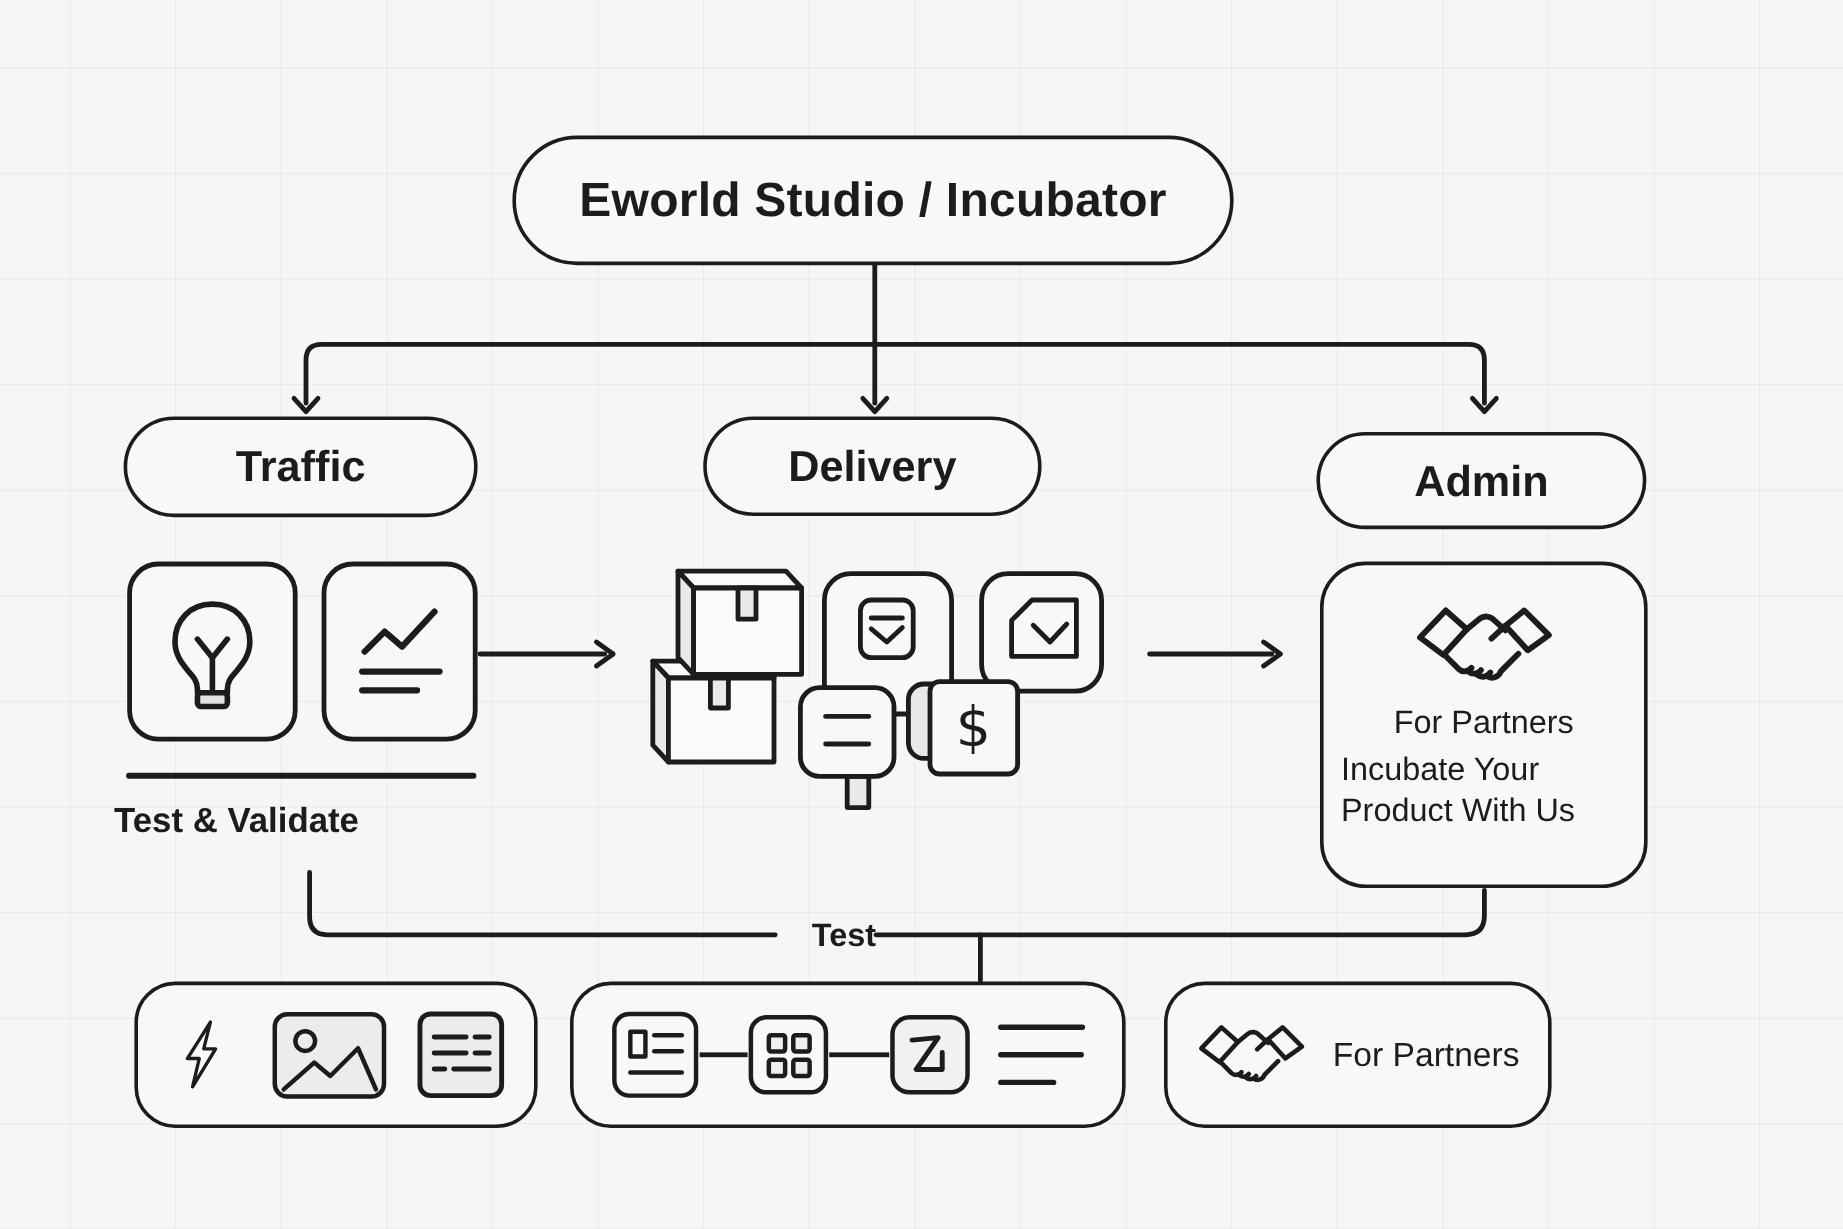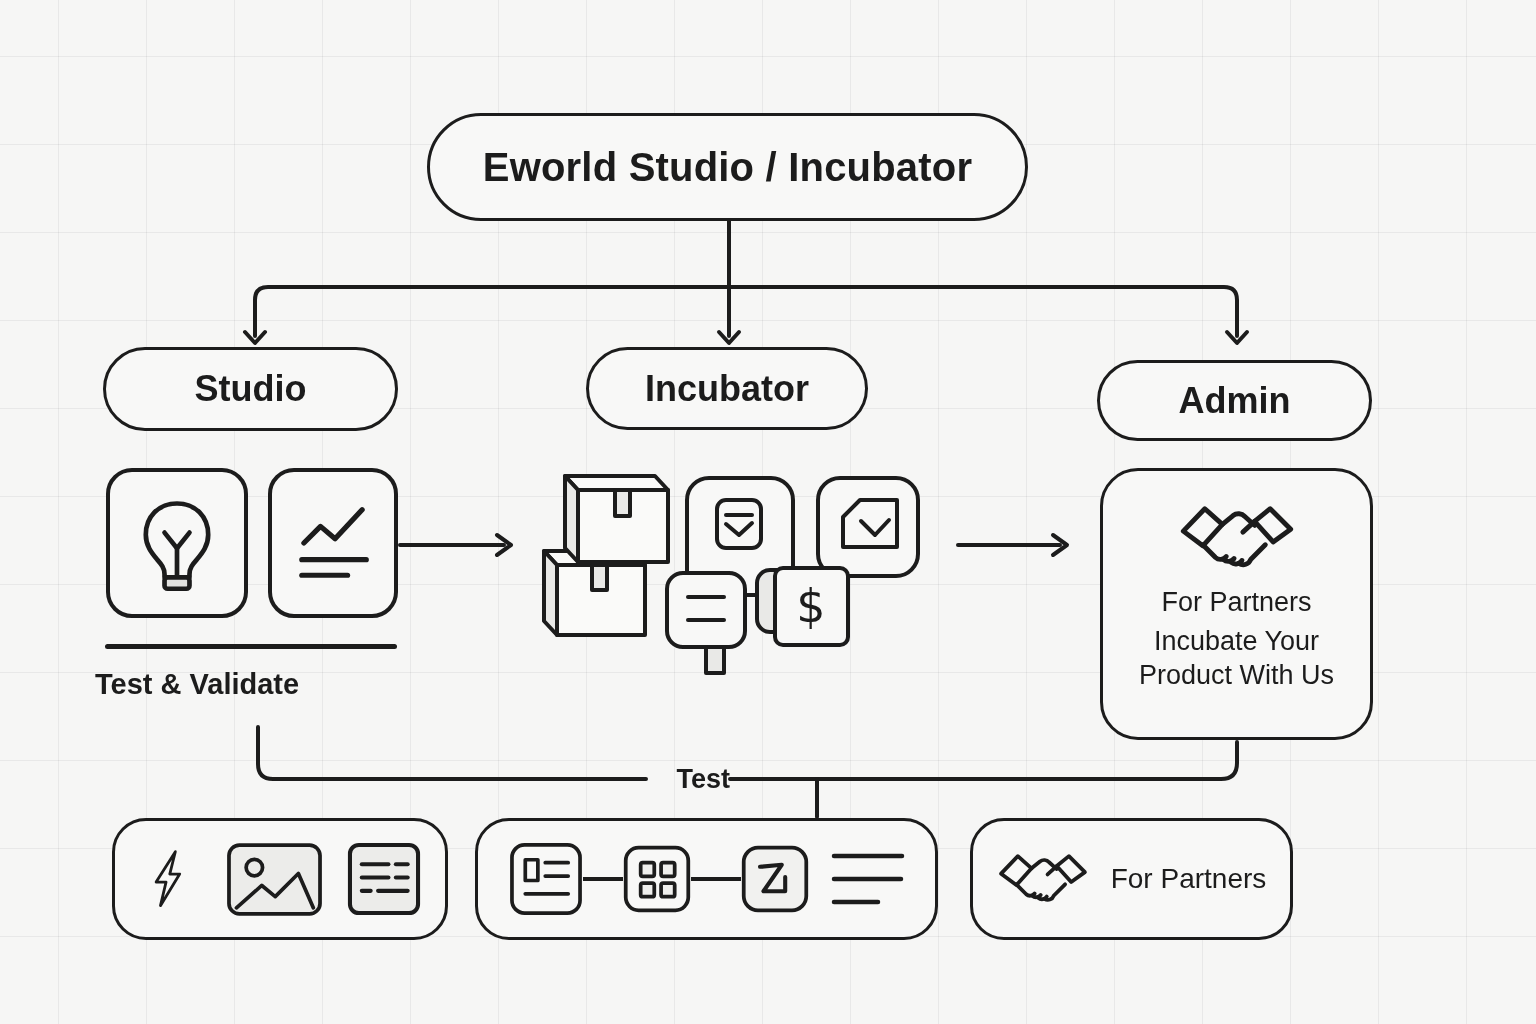"Studio" span.pill-branch-label { text: Studio -> Traffic }
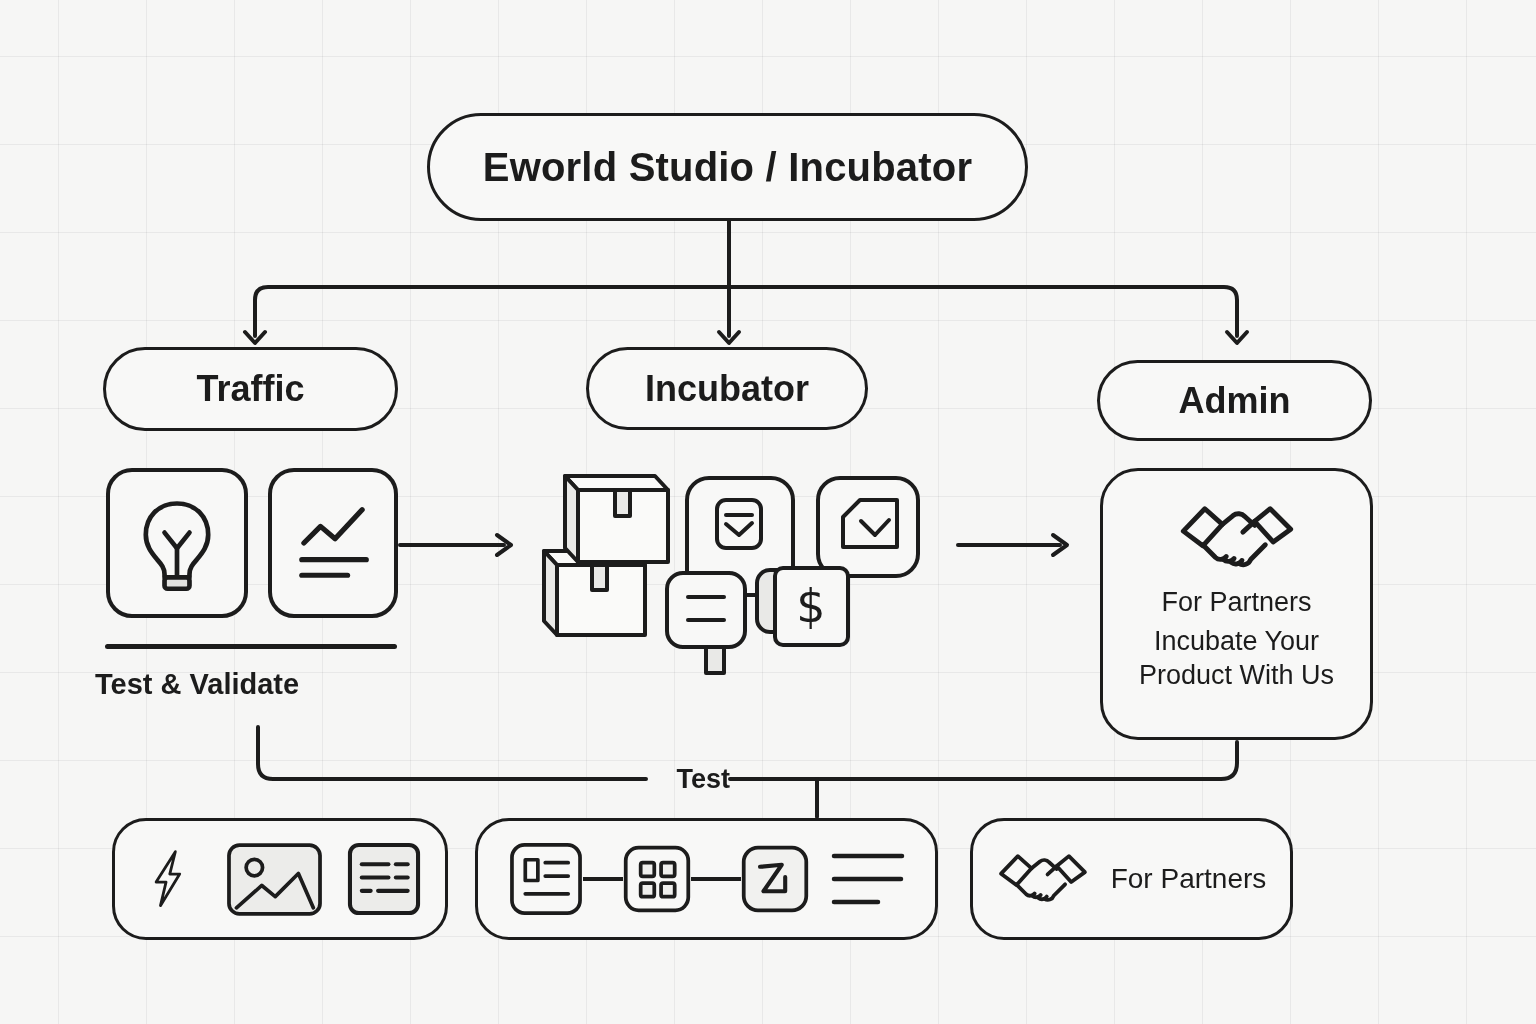"Incubator" span.pill-branch-label { text: Incubator -> Delivery }
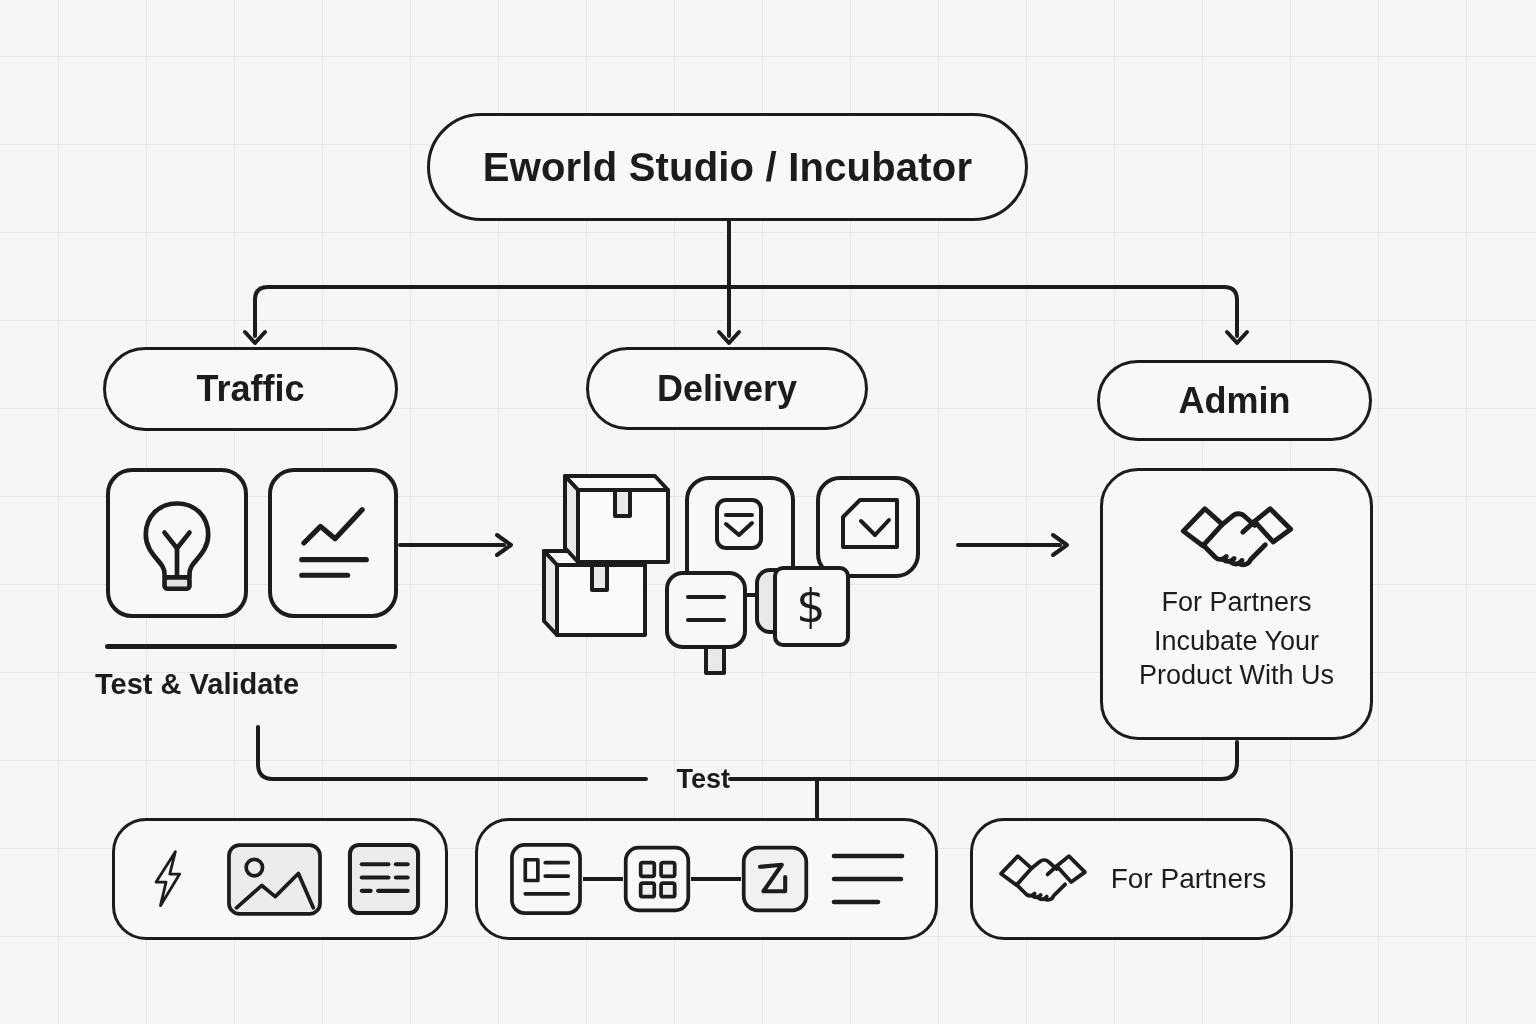"Incubate Your Product With Us" .admin-subtitle { text-align: center -> none }
